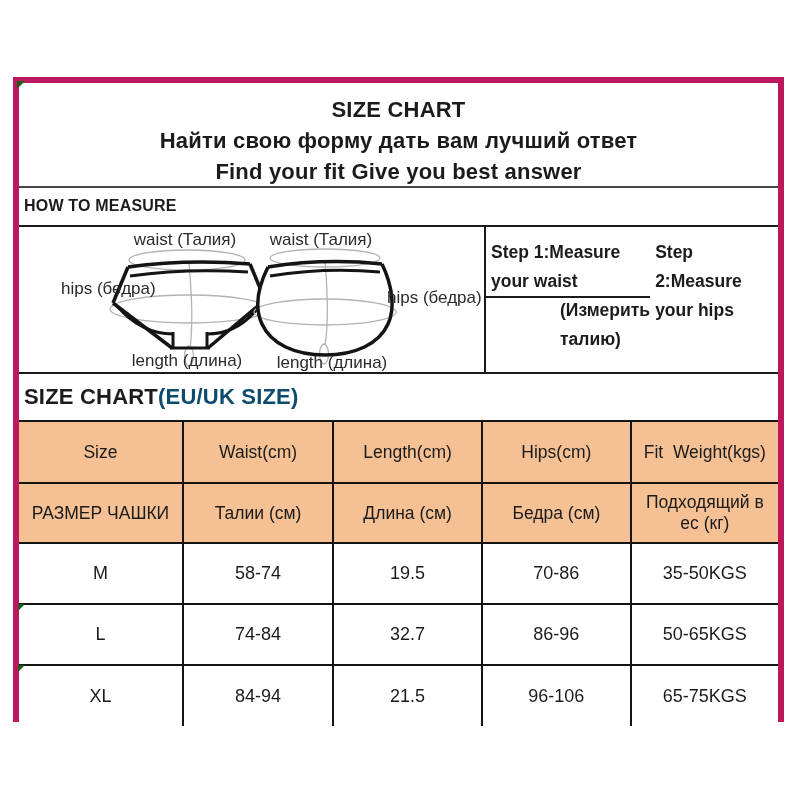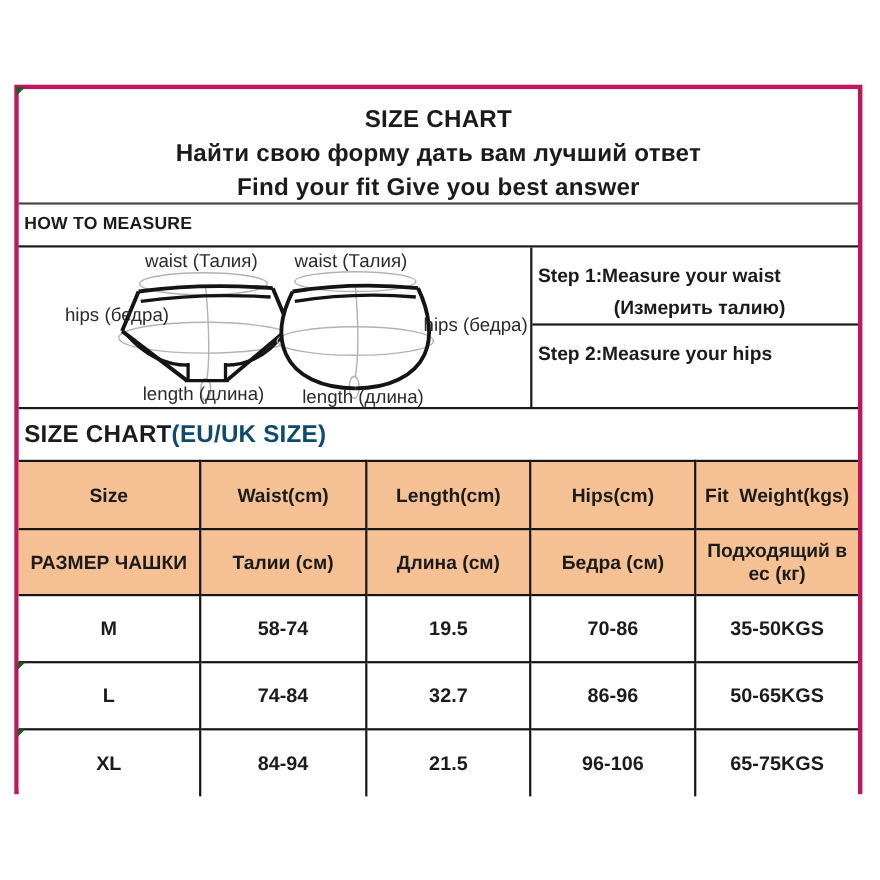"SIZE CHART" .content-box { border: 4px solid #be185d -> 6px solid #be185d }
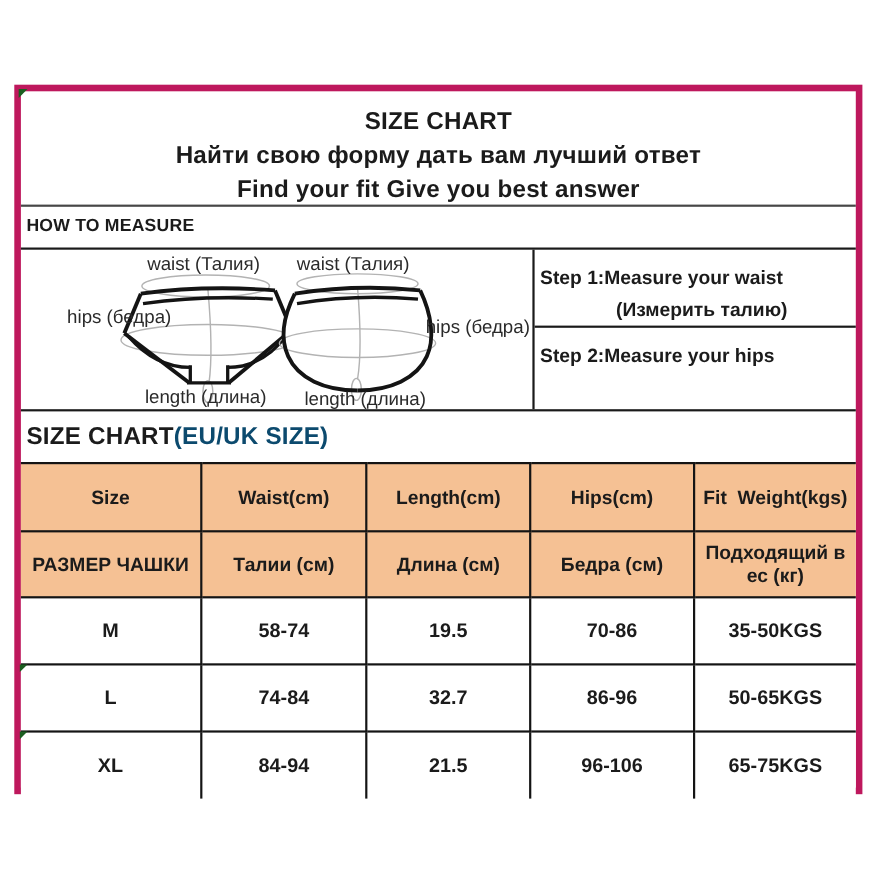"Step 1:Measure your waist" .steps { flex-direction: column -> row }
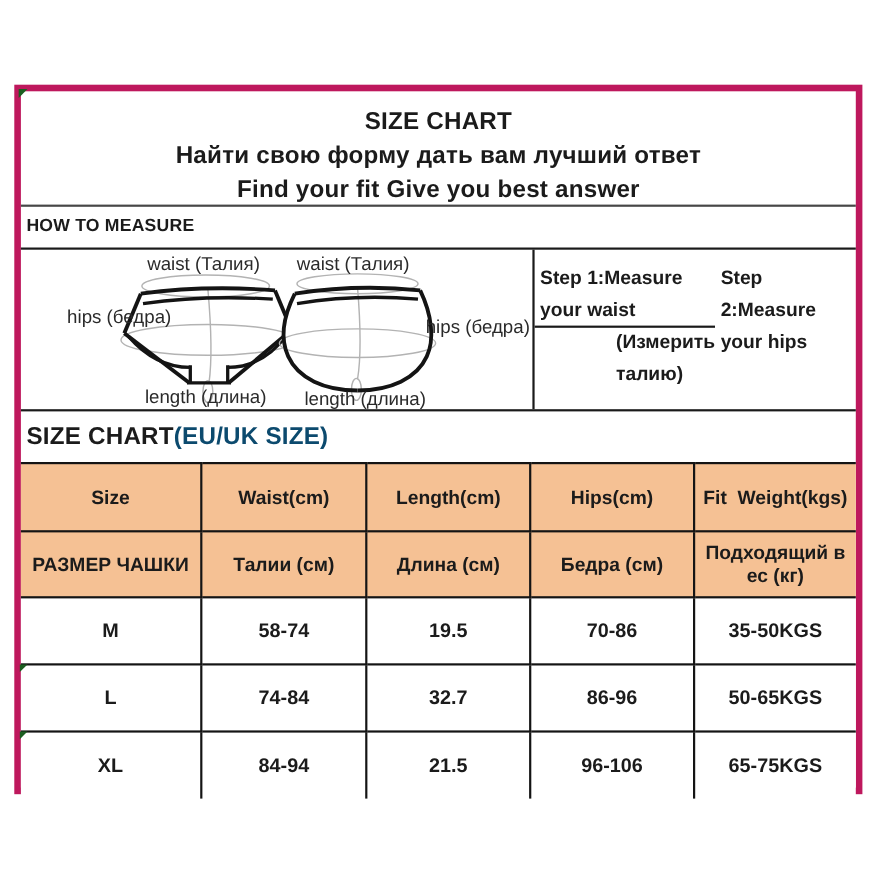"Size" .size-table th, .size-table td { font-weight: 700 -> 400 }
